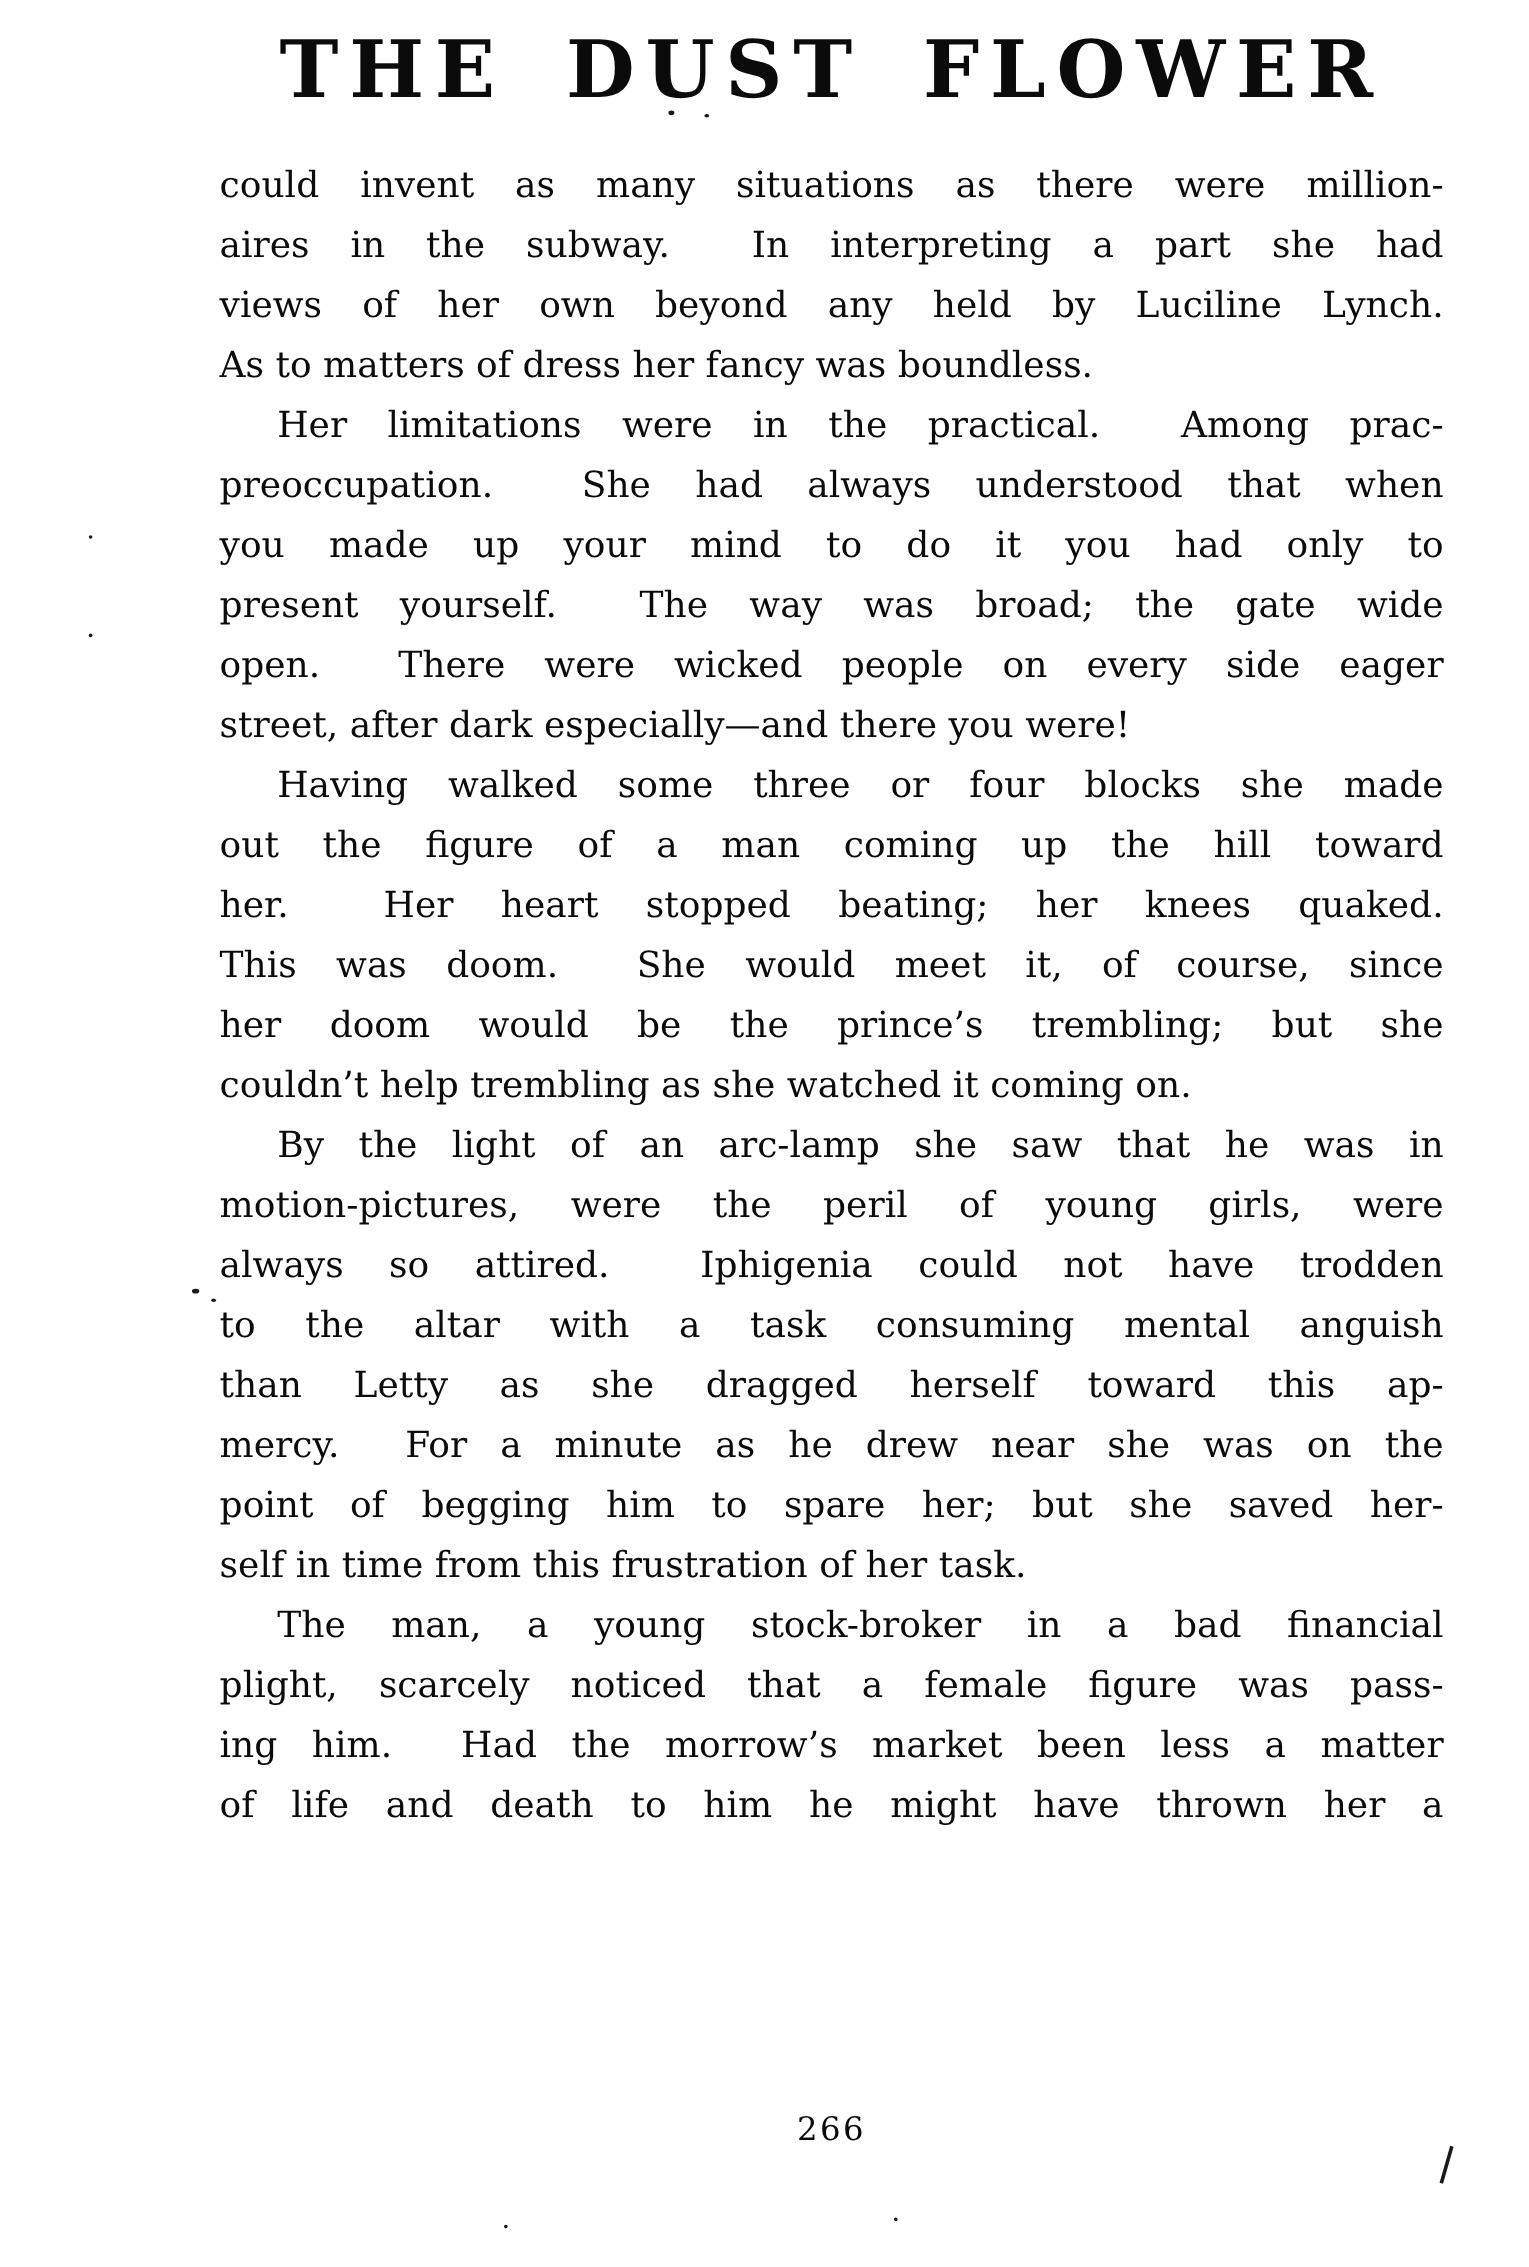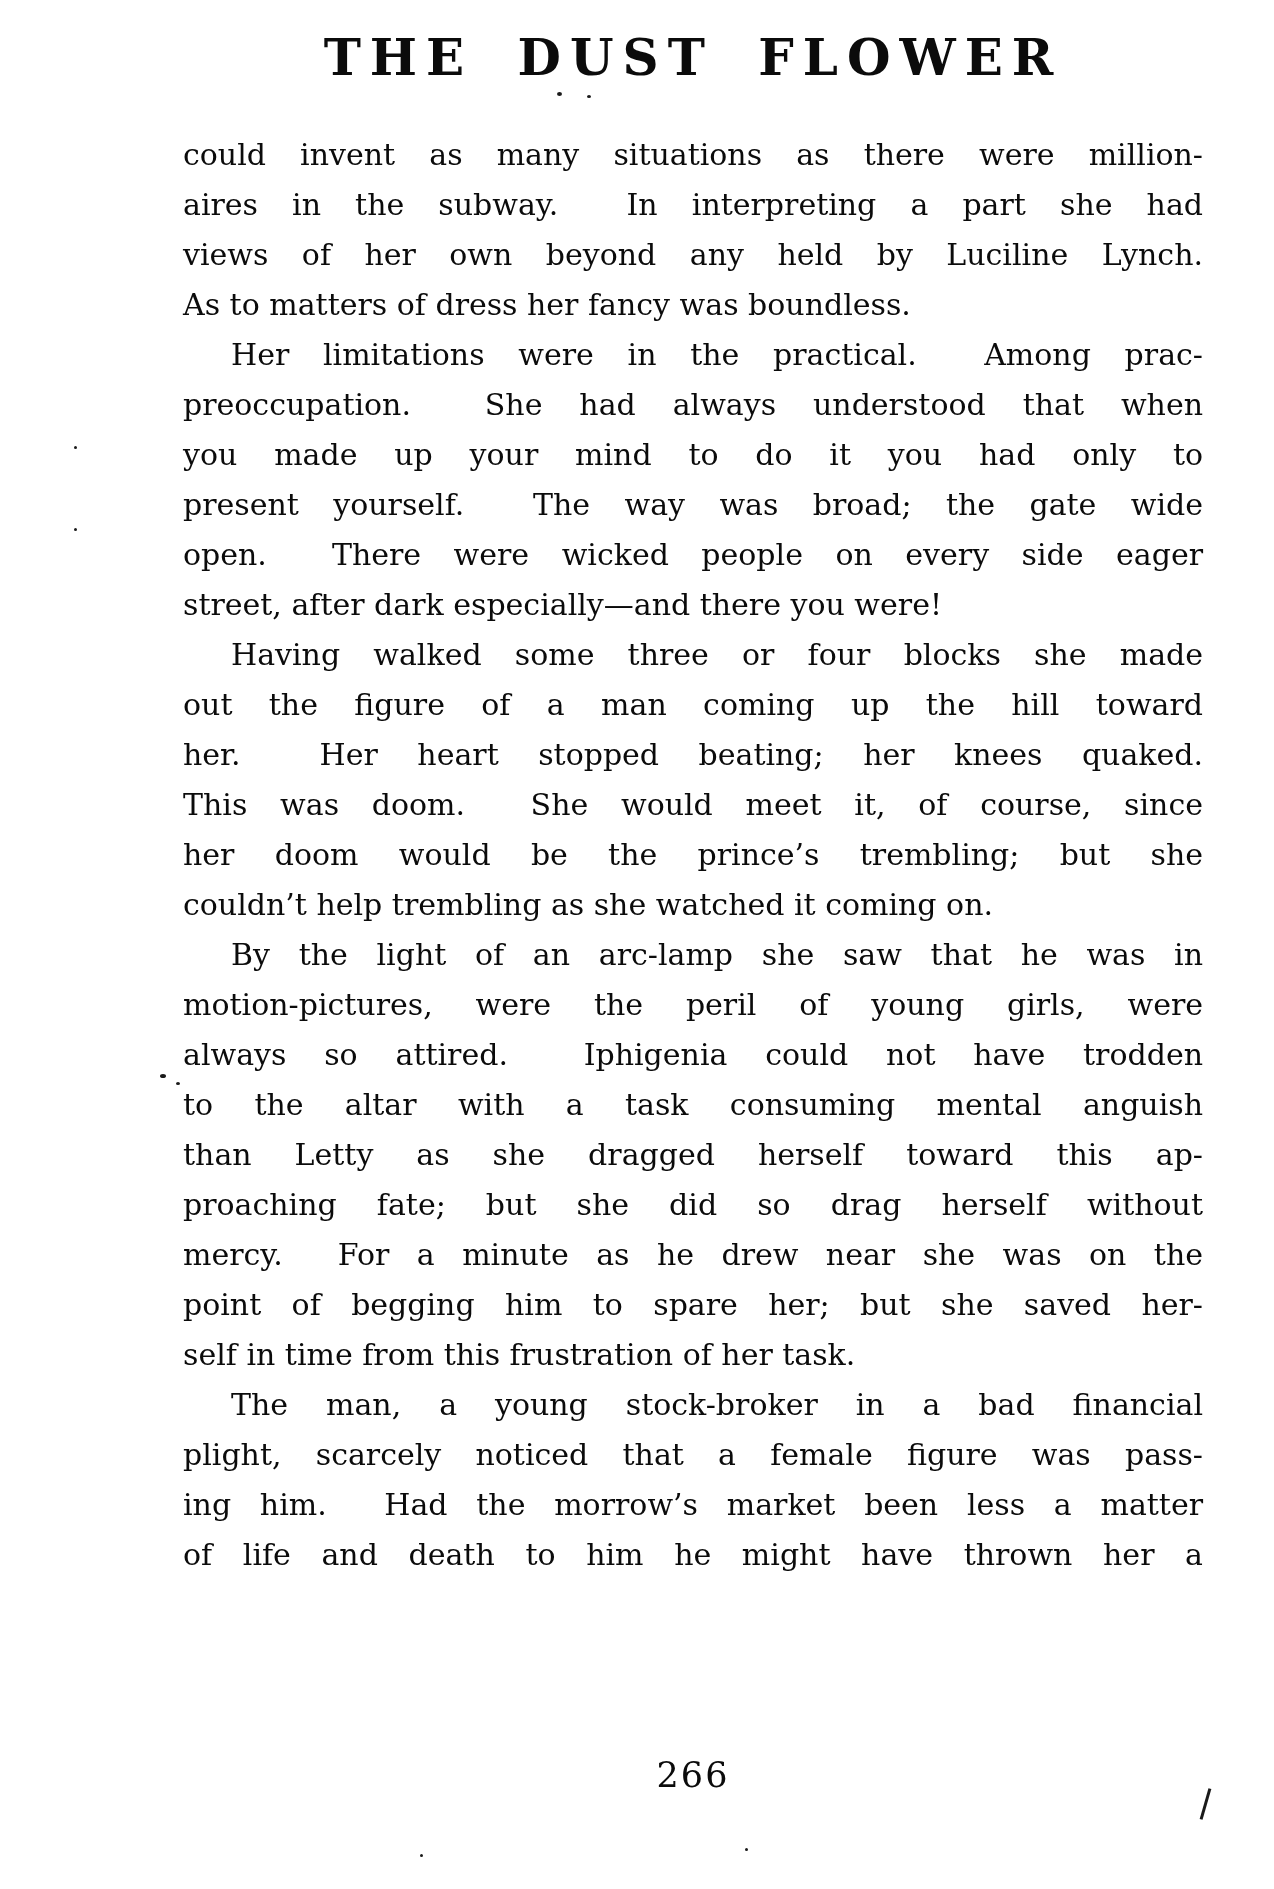"THE DUST FLOWER" .title { font-size: 50px -> 66px }
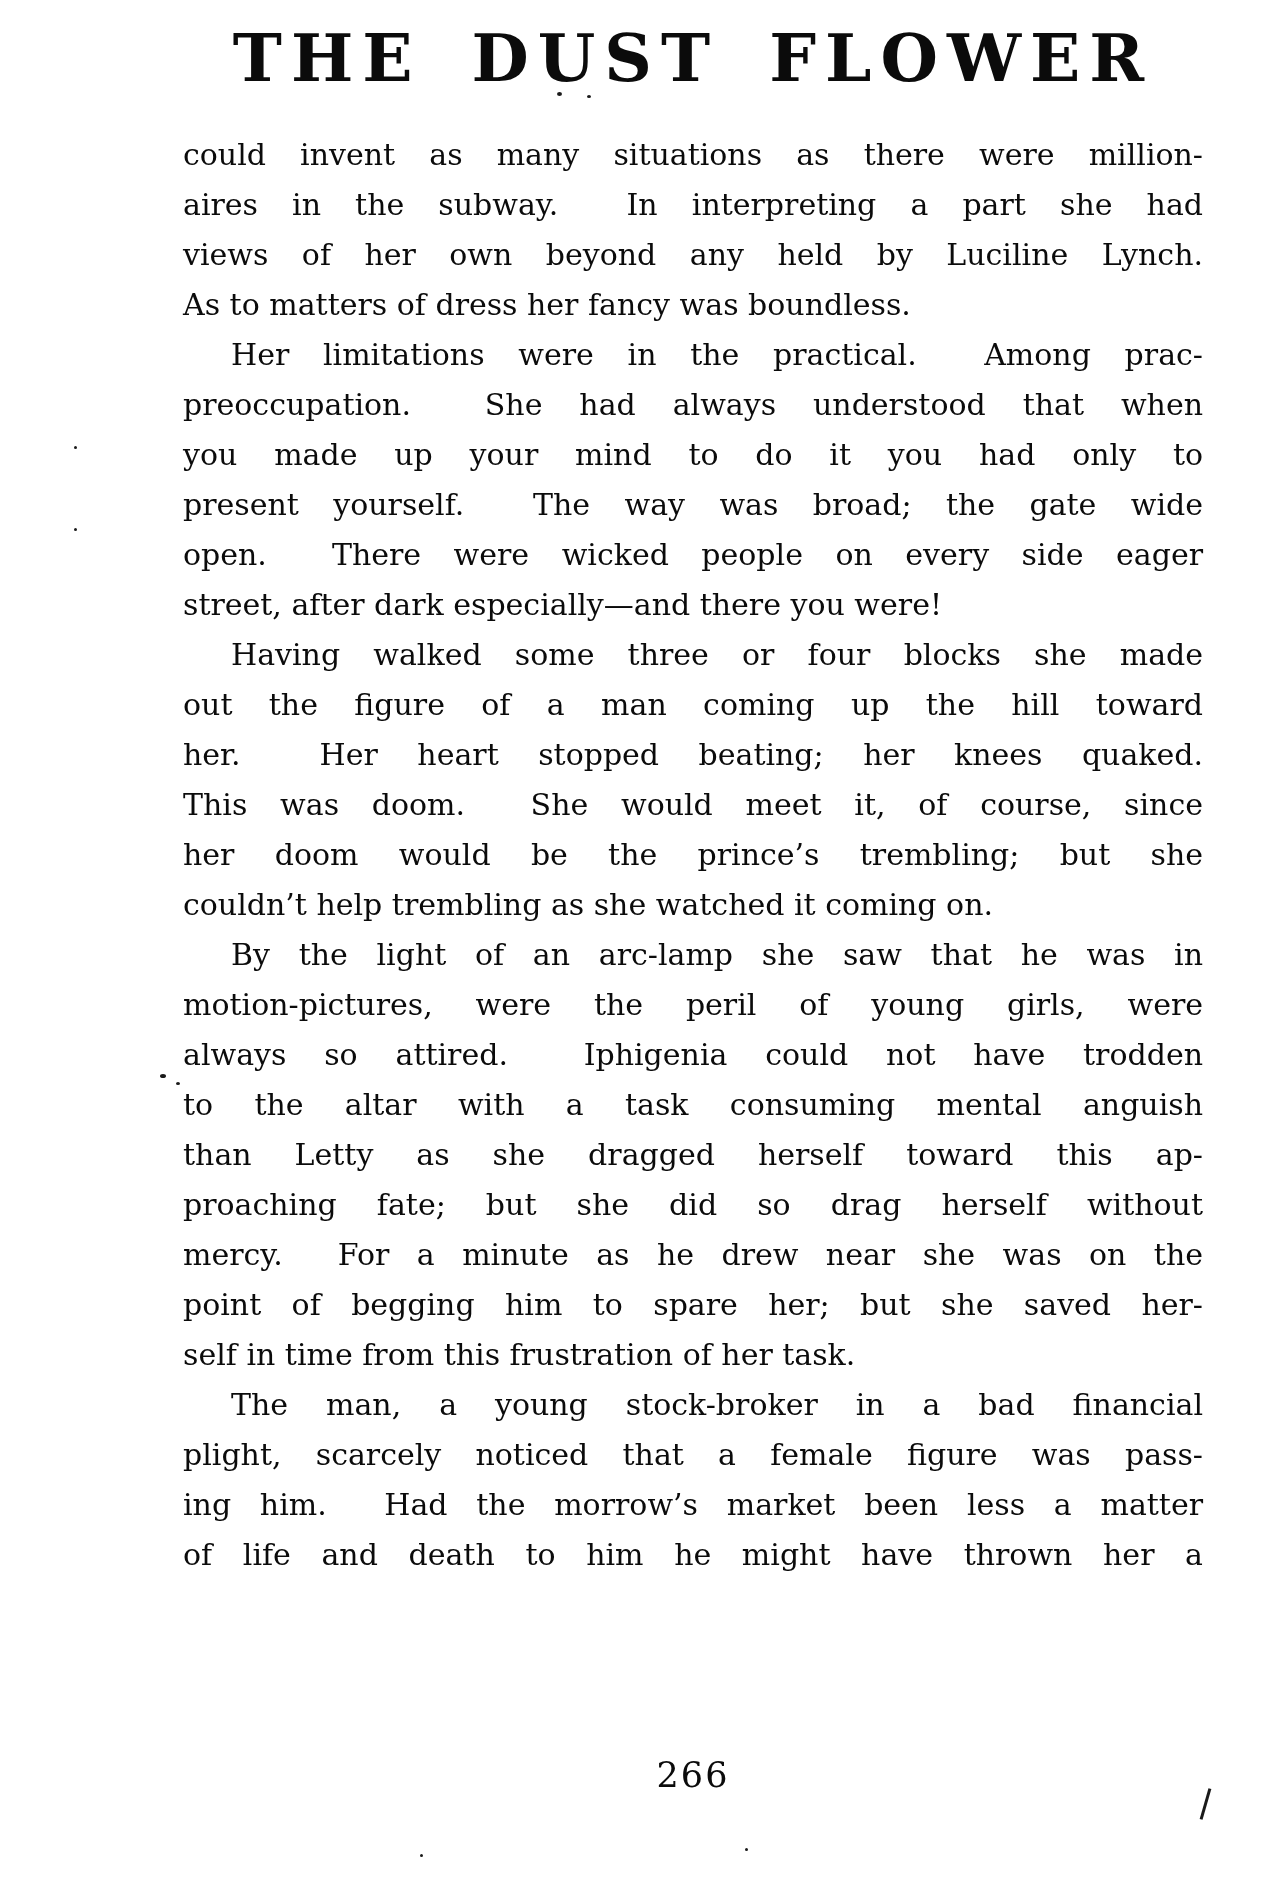"proaching fate; but she did" div.line { html: <div>proaching fate; but she did so drag herself without</div> -> none }
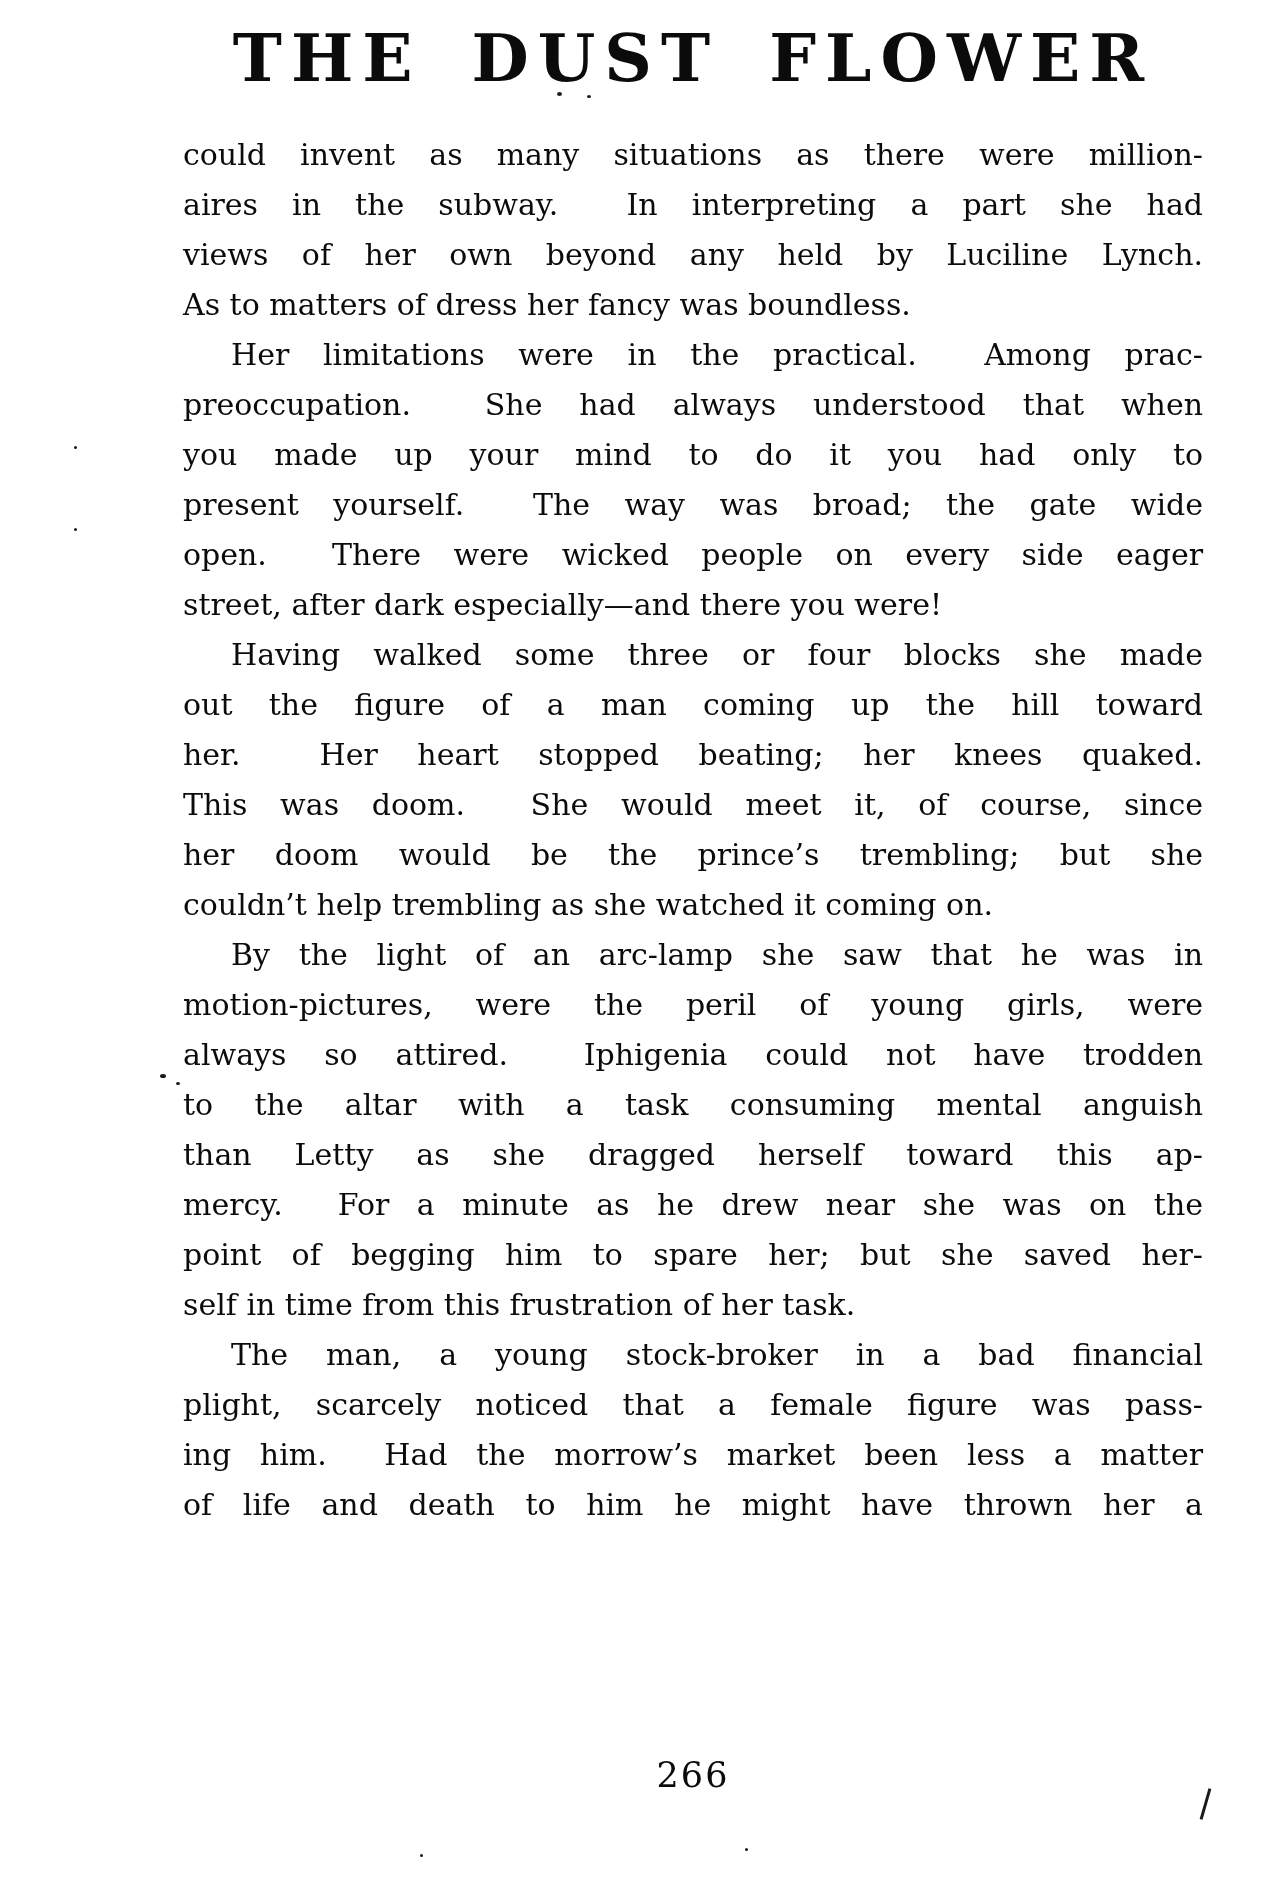"266" .page-number { font-size: 35px -> 27px }
